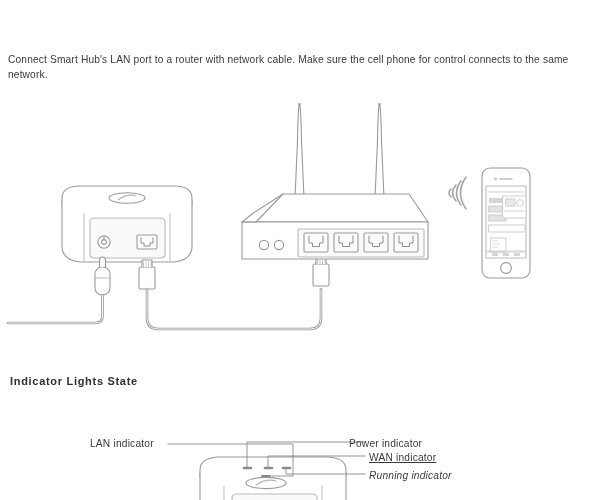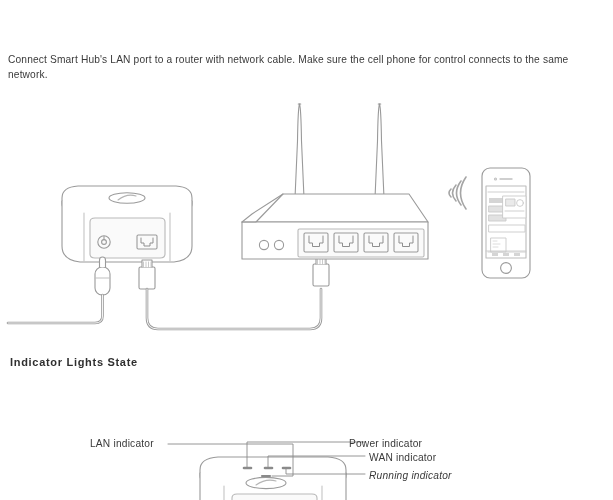"Indicator Lights State" .section-heading { top: 310px -> 329px }
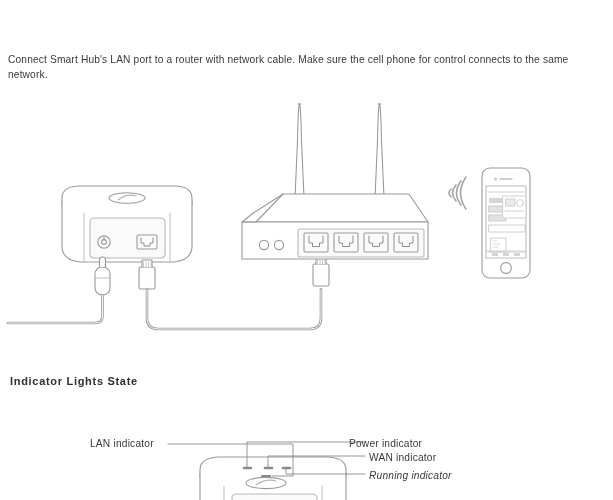"WAN indicator" #wan-indicator-label { text-decoration: none -> underline }
